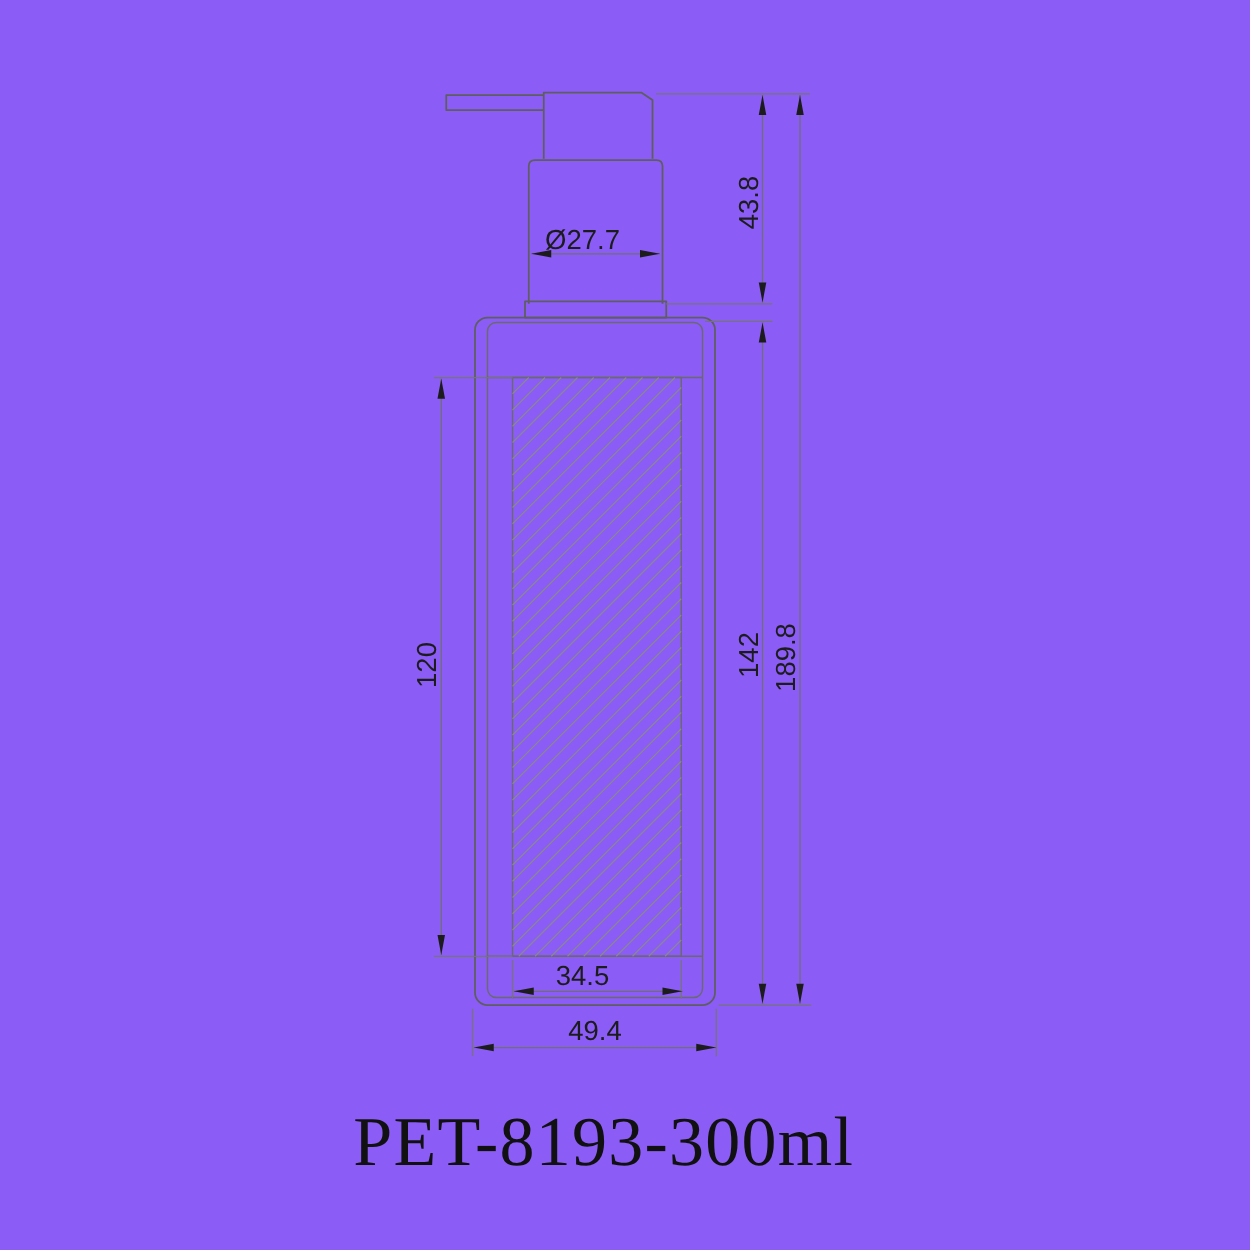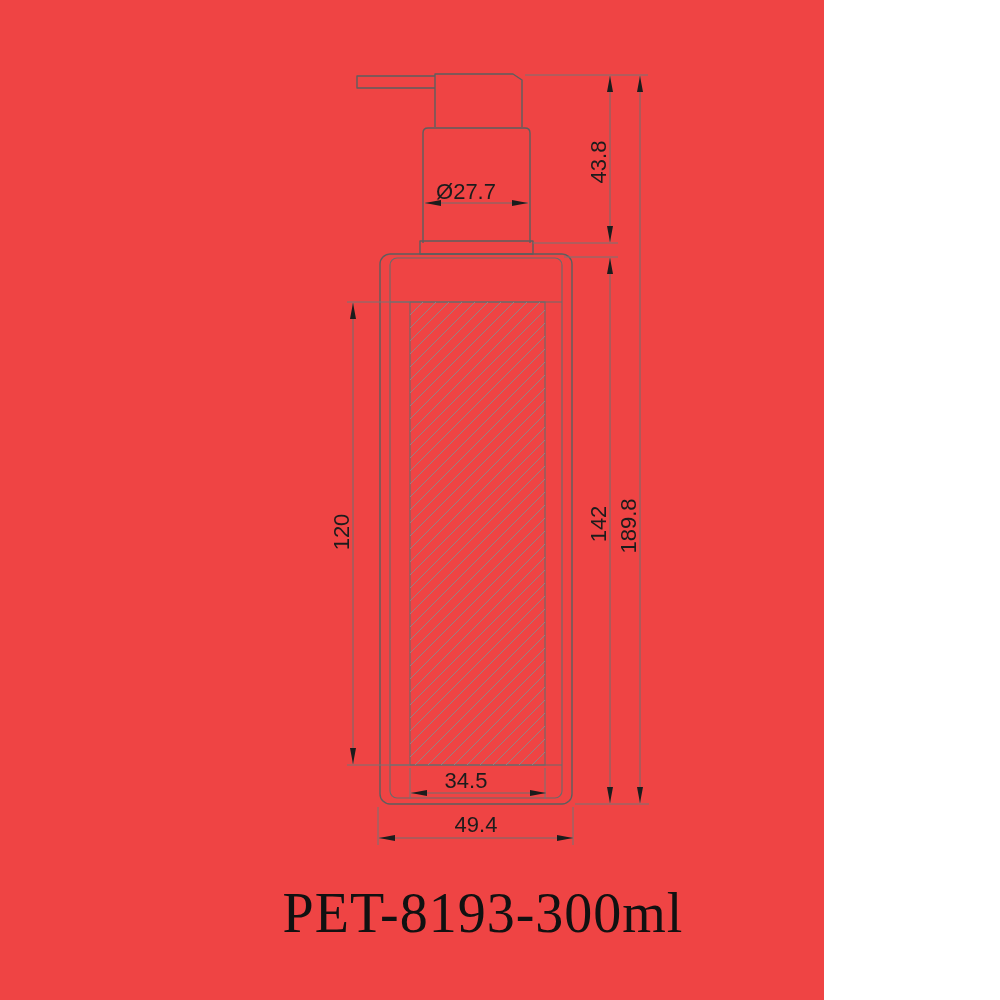"Ø27.7" .stage { background: #ef4444 -> #8b5cf6; width: 824px -> 1000px }
